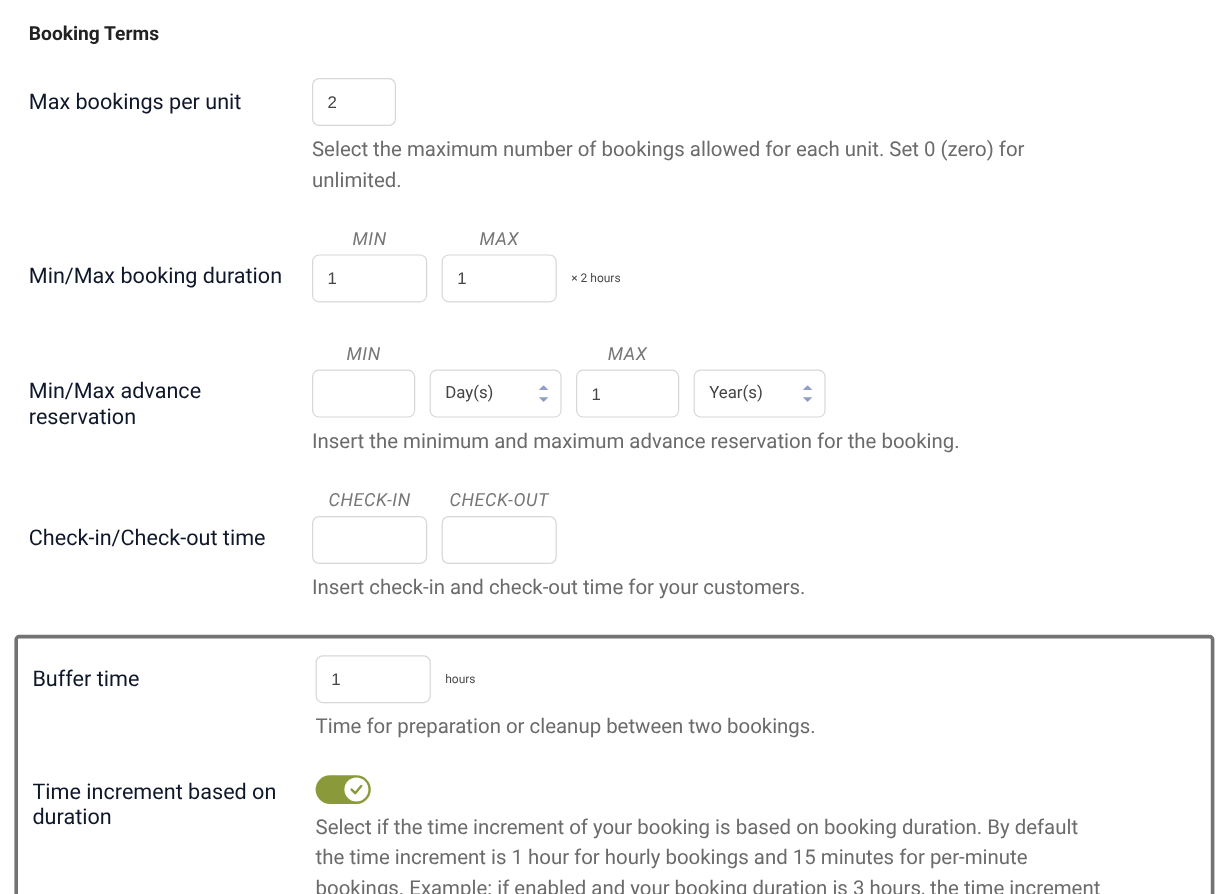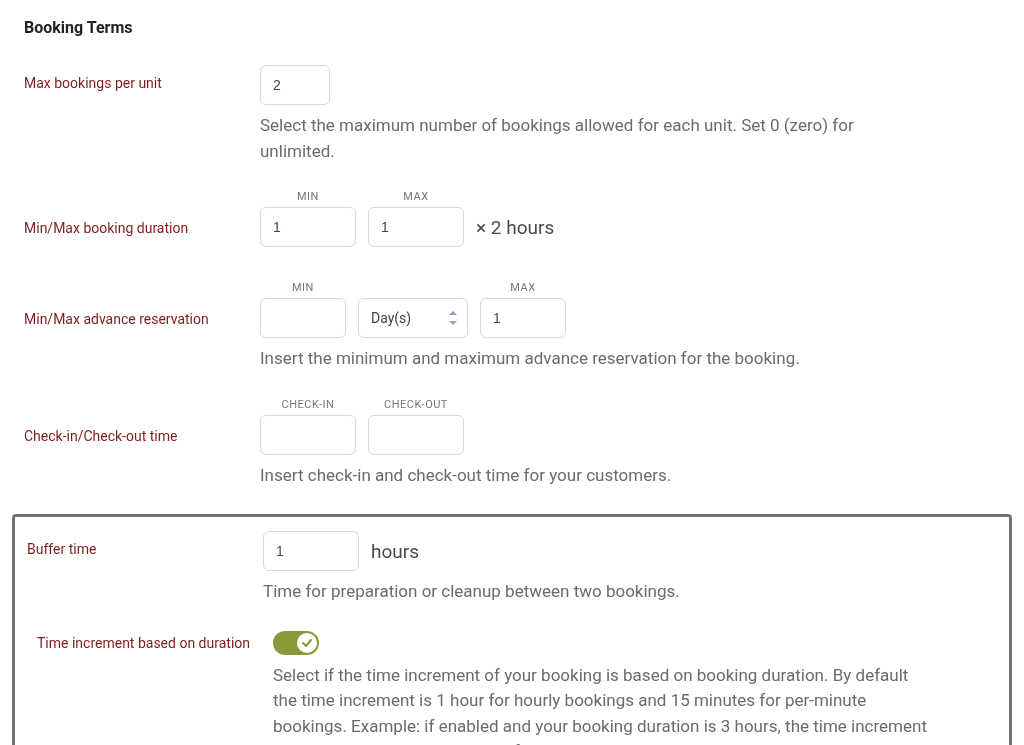"Max bookings per unit" .label-col { color: #7f1d1d -> #0f172a; font-size: 14px -> 18px }
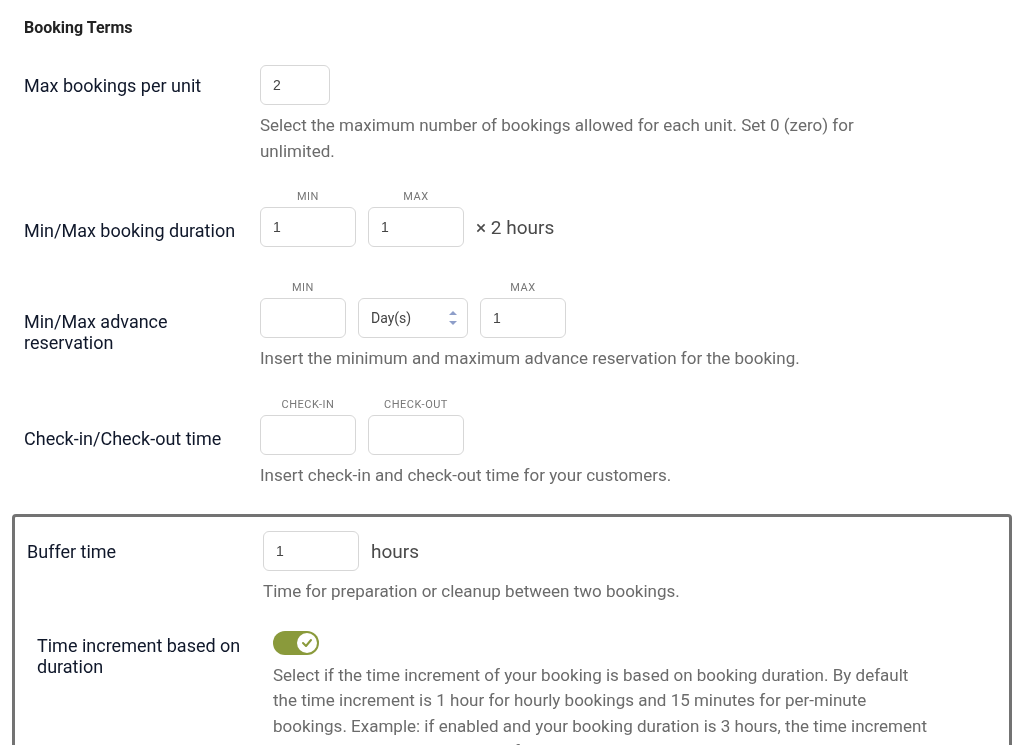"MIN" .mini-label { font-size: 11px -> 15px; font-style: none -> italic }
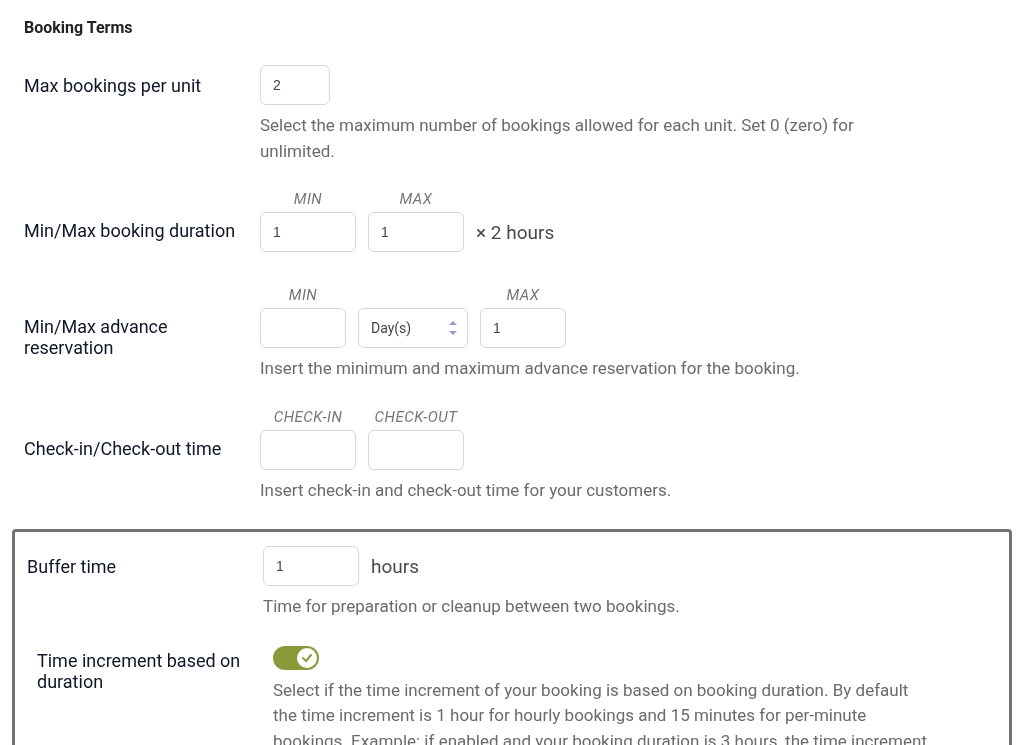"× 2 hours" .inline-text { font-size: 19px -> 10px }
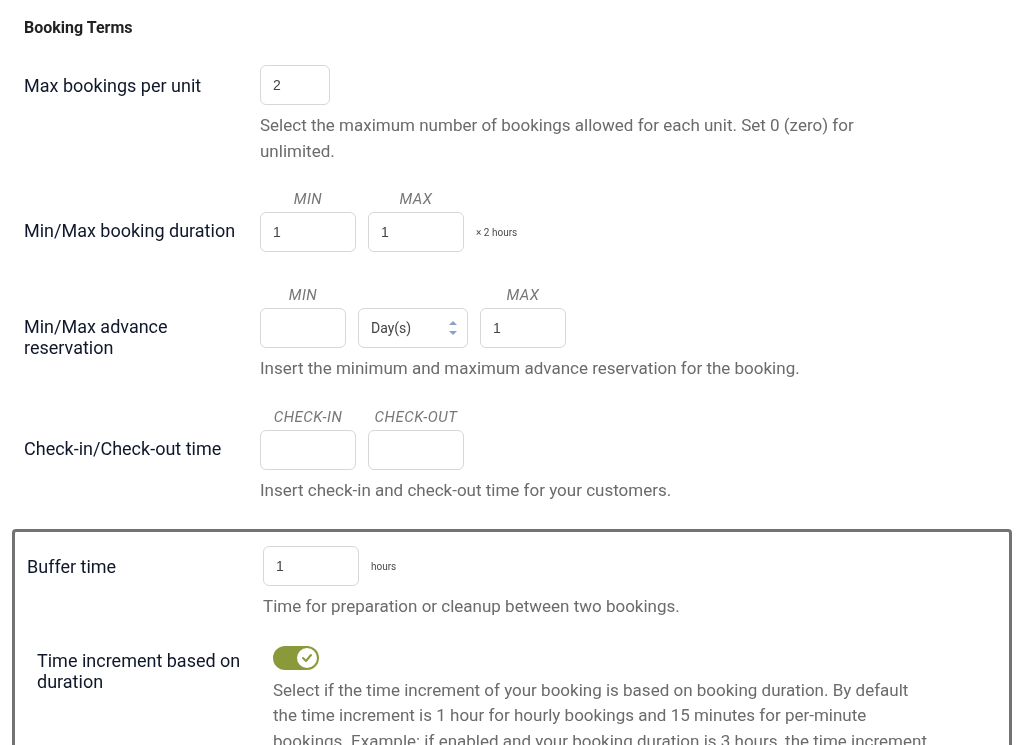"Year(s)" div.select-wrap { html: none -> <div> <div> <span>Year(s)</span> </div> <span> <svg> <path></path> </svg> </span> </div> }
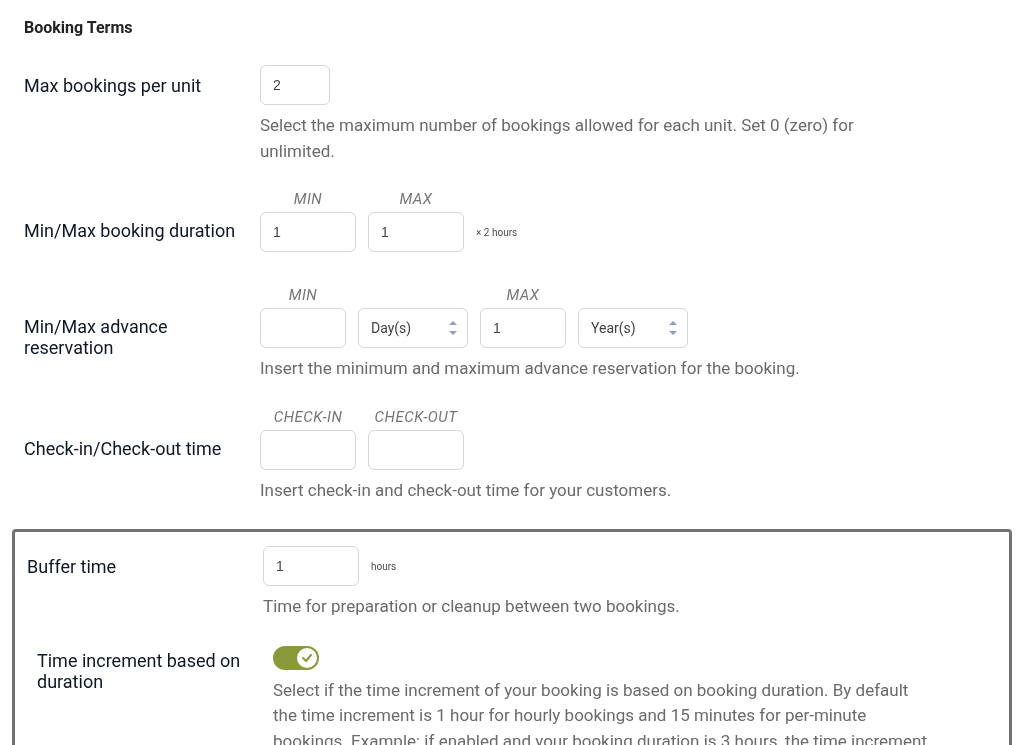"Time increment based on duration" .label-col.nooffset { margin-left: 10px -> none }
